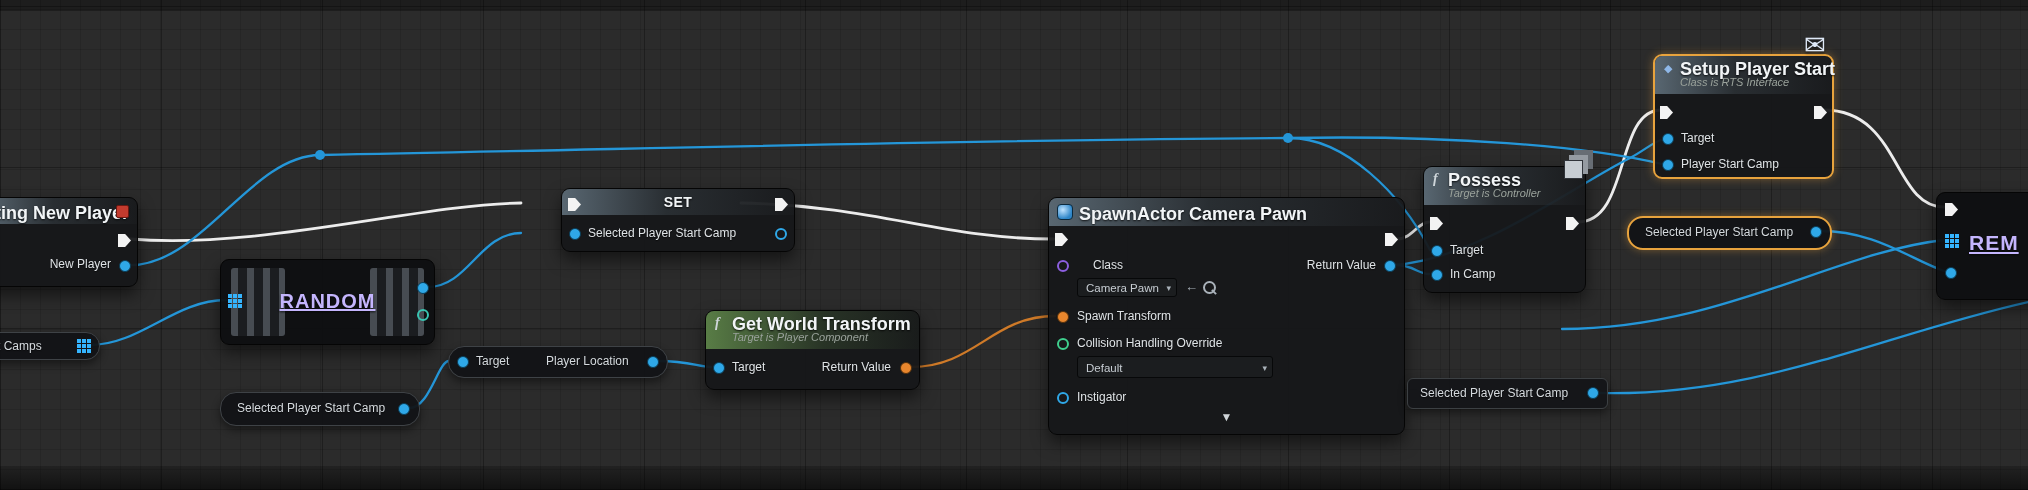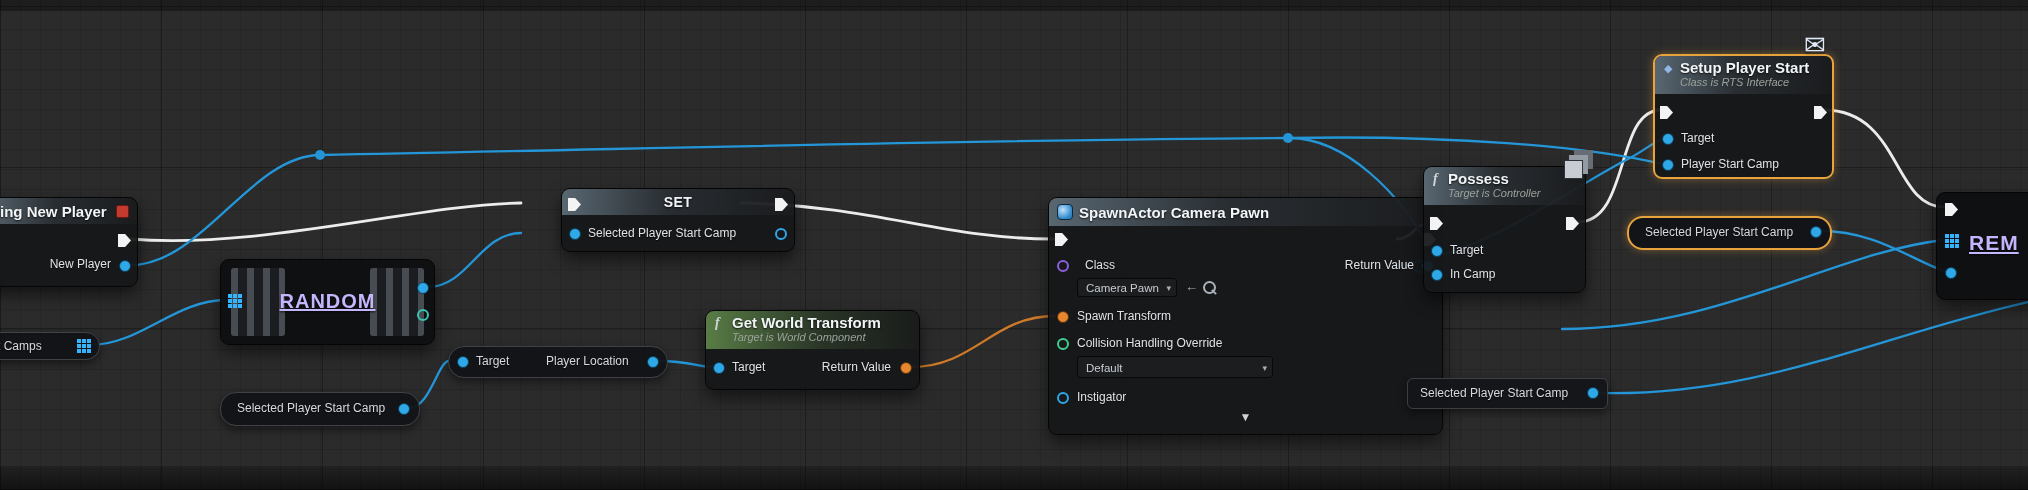"Setup Player Start" .node-title { font-size: 15px -> 18px }
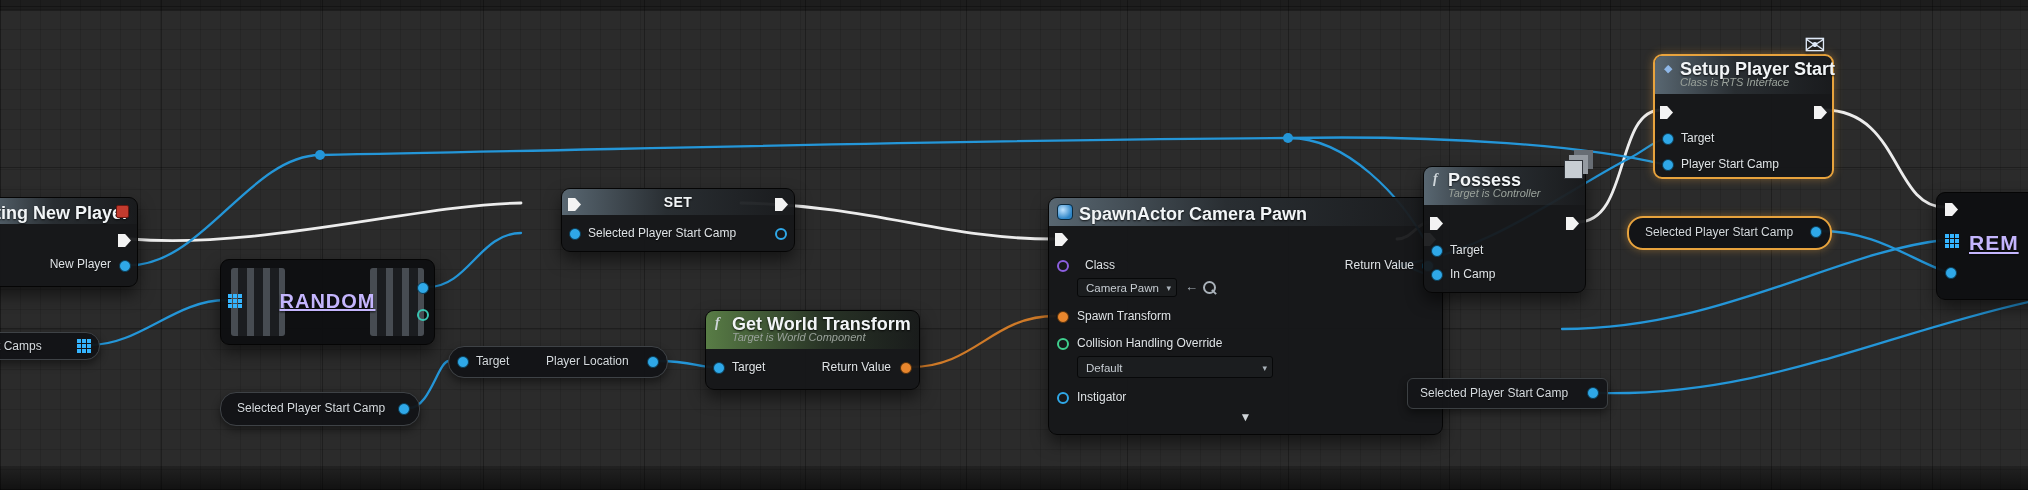"SpawnActor Camera Pawn" div.node { padding-left: 38px -> none }
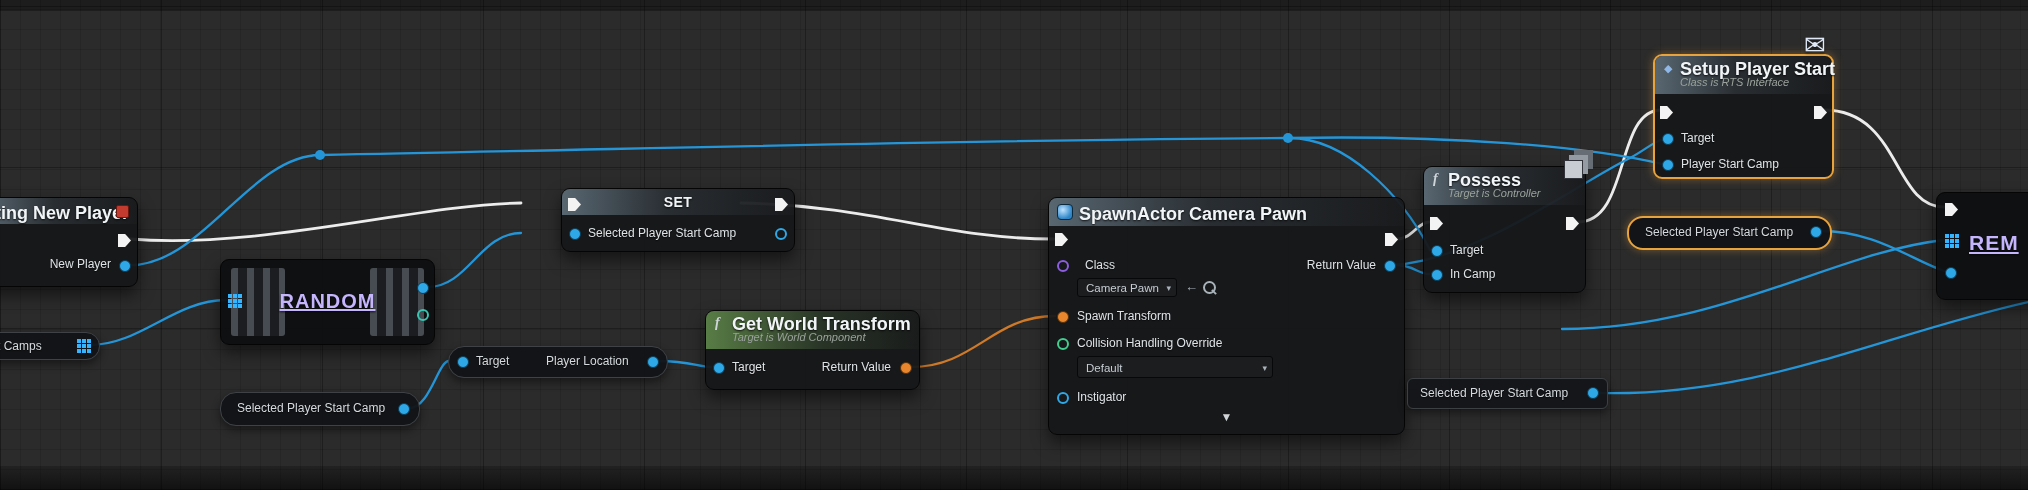"Class" span.plabel { left: 36px -> 44px }
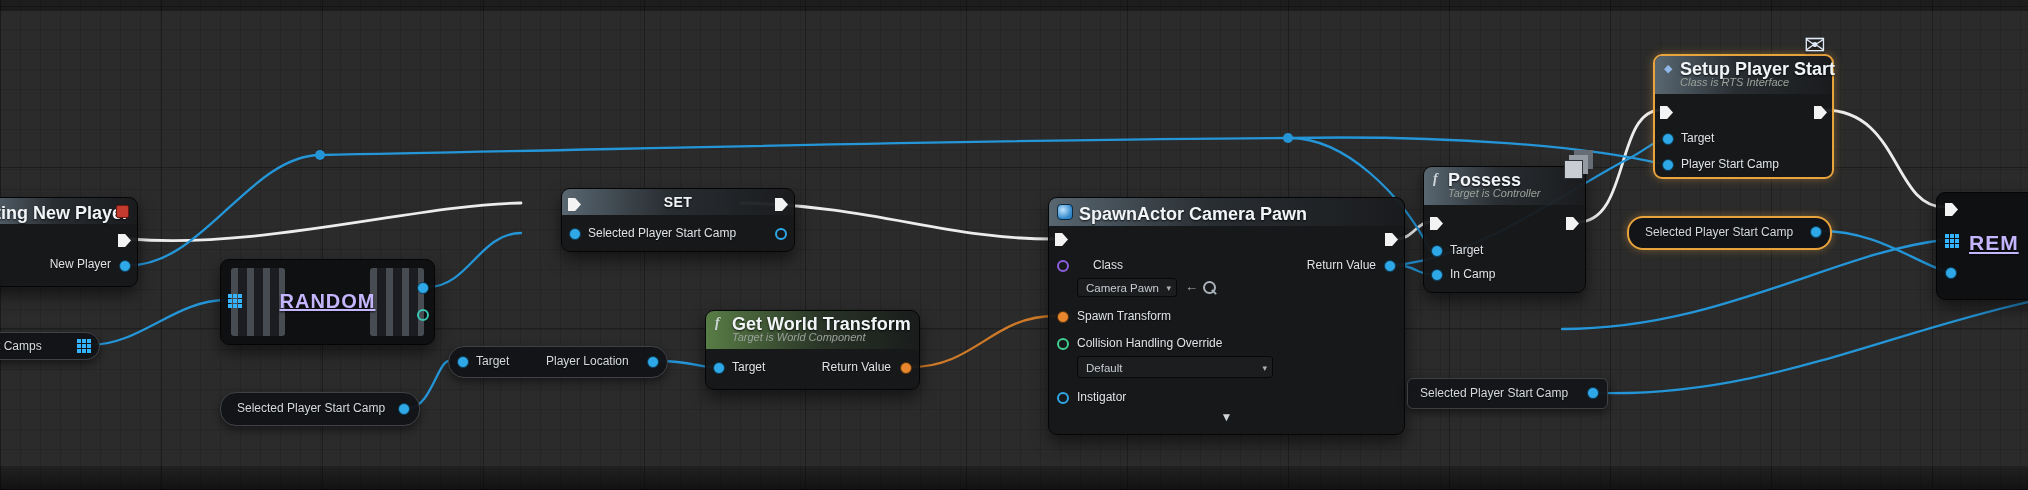"Target is World Component" span.subtitle { text: World -> Player }
